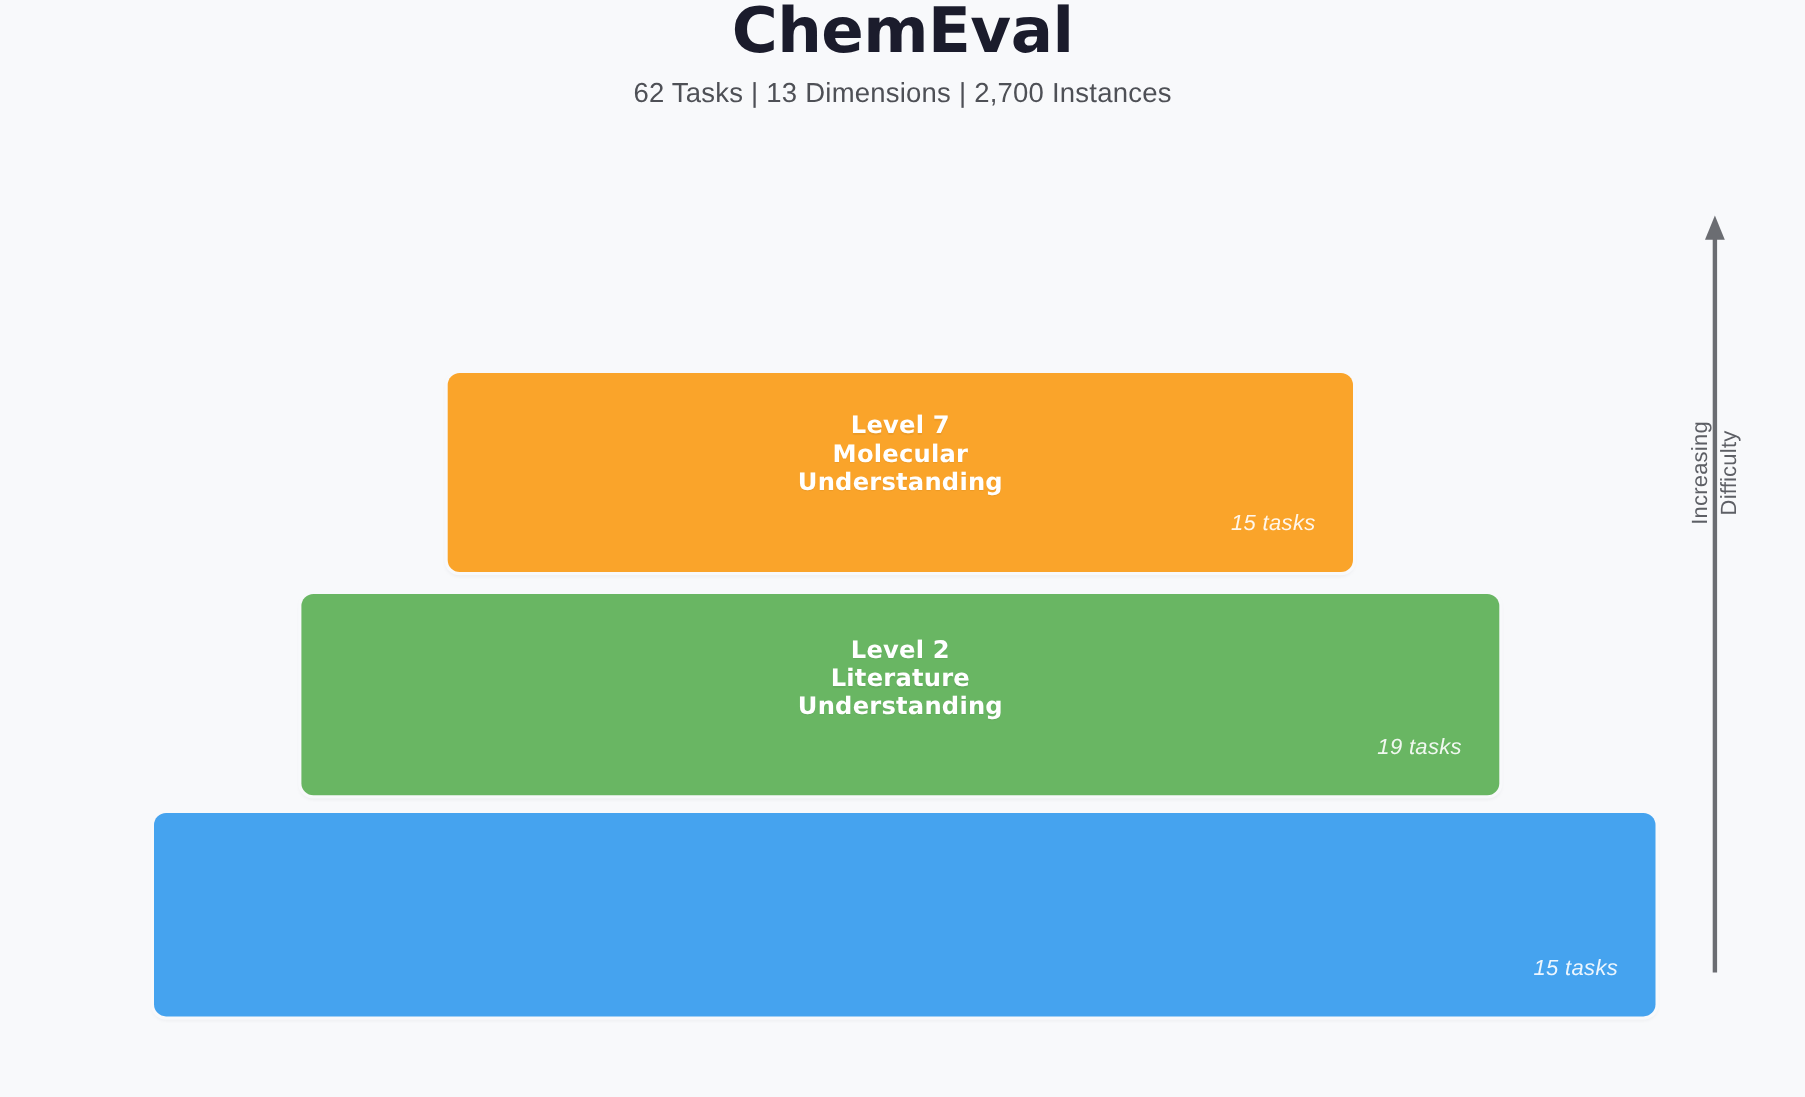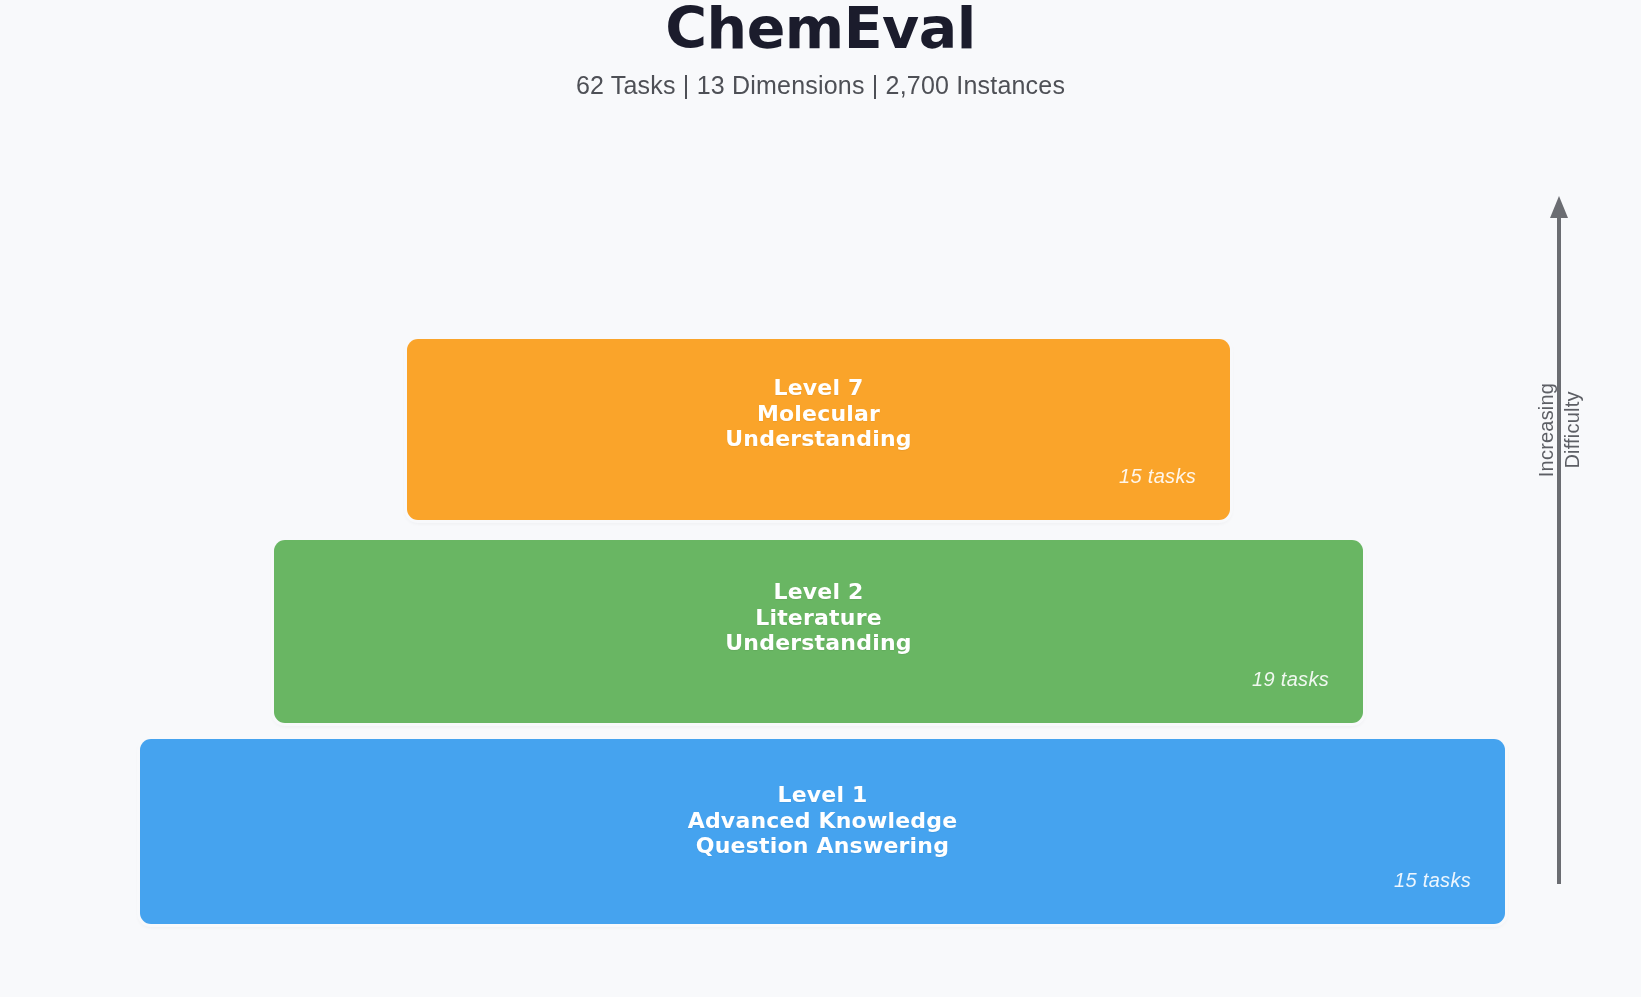"Level 1" div.tier-label { html: <div>Level 1 Advanced Knowledge Question Answering</div> -> none }
